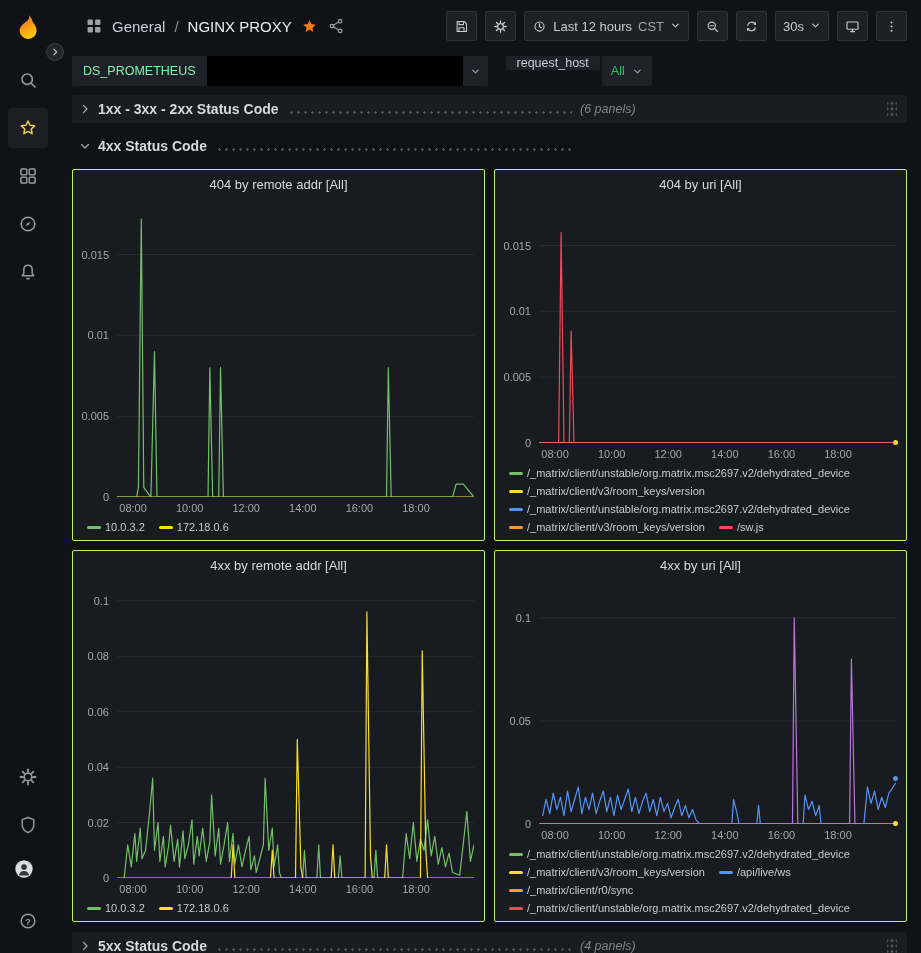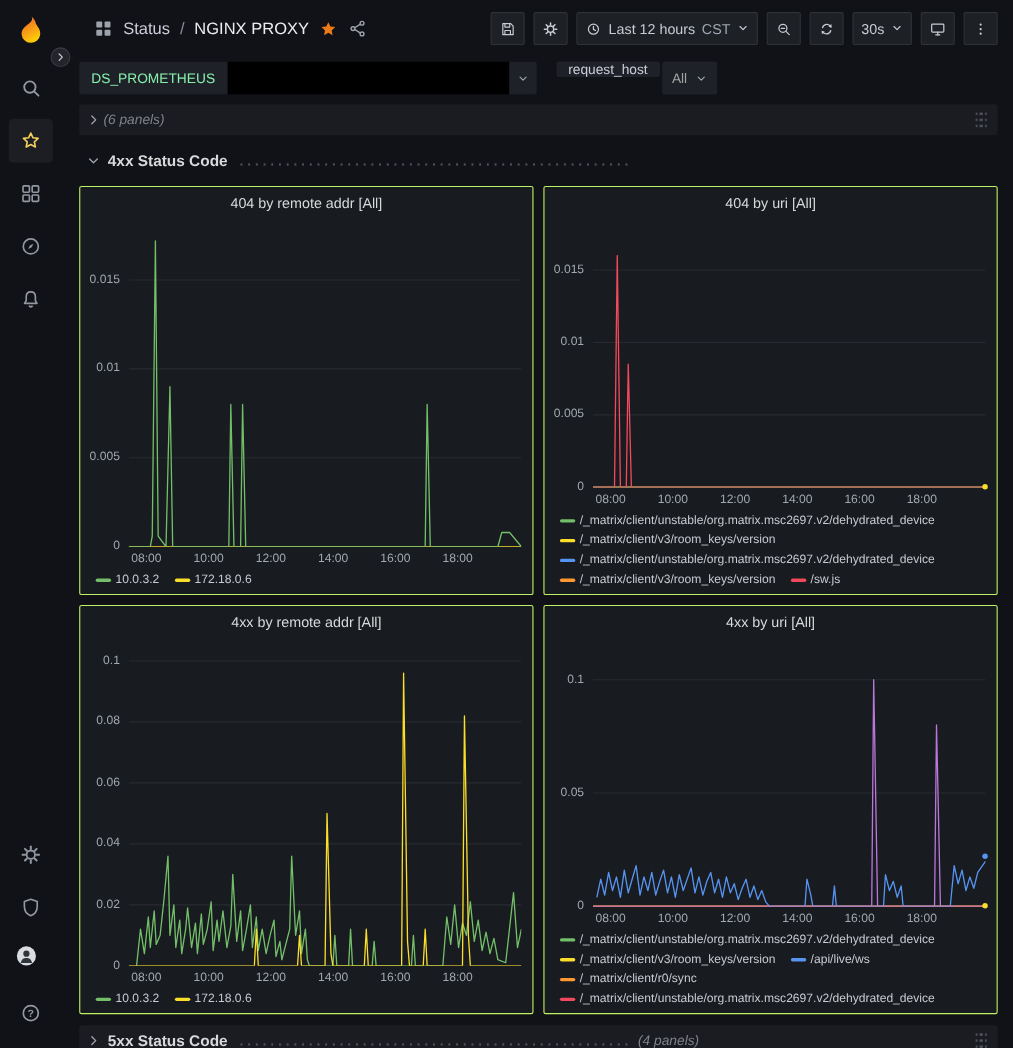"Status" span.crumb-section { text: Status -> General }
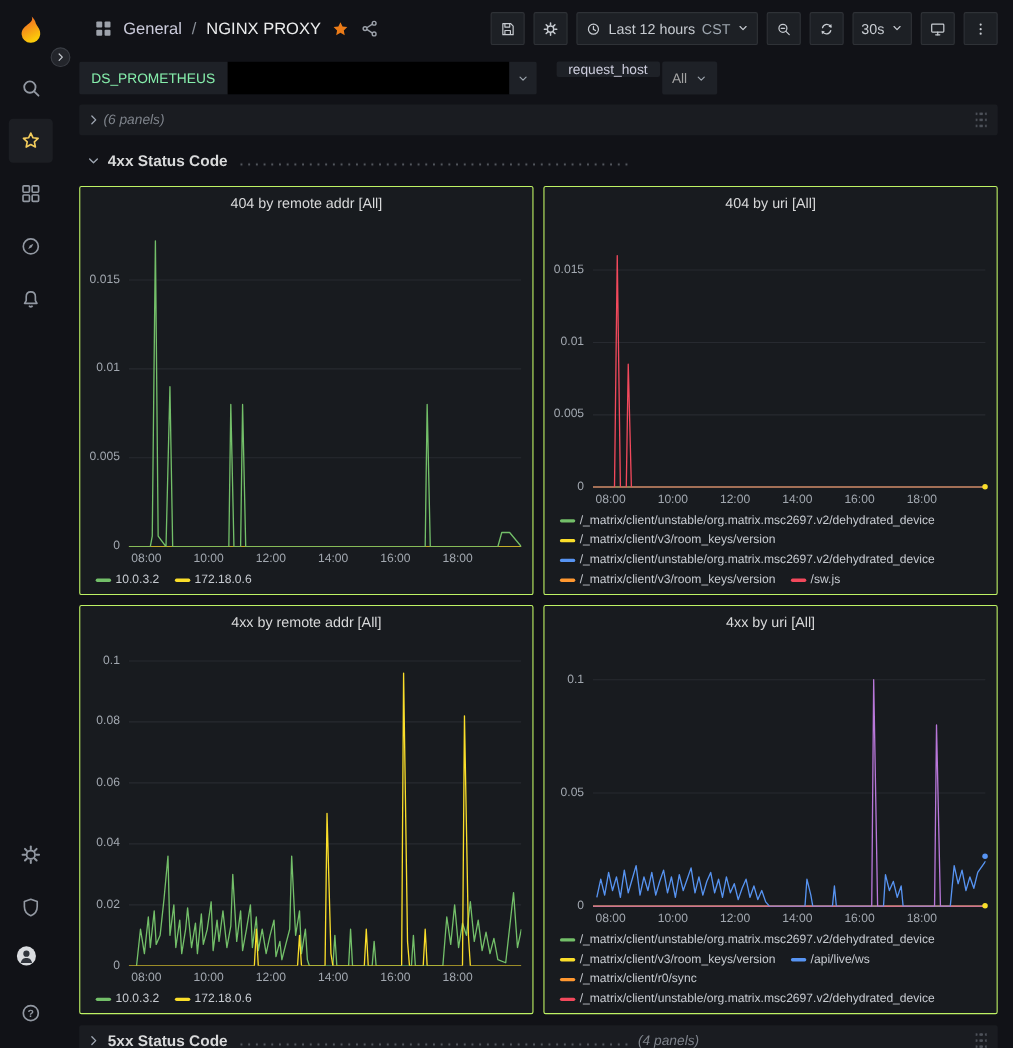"All" .var-value { color: #a3a3a3 -> #22c55e }
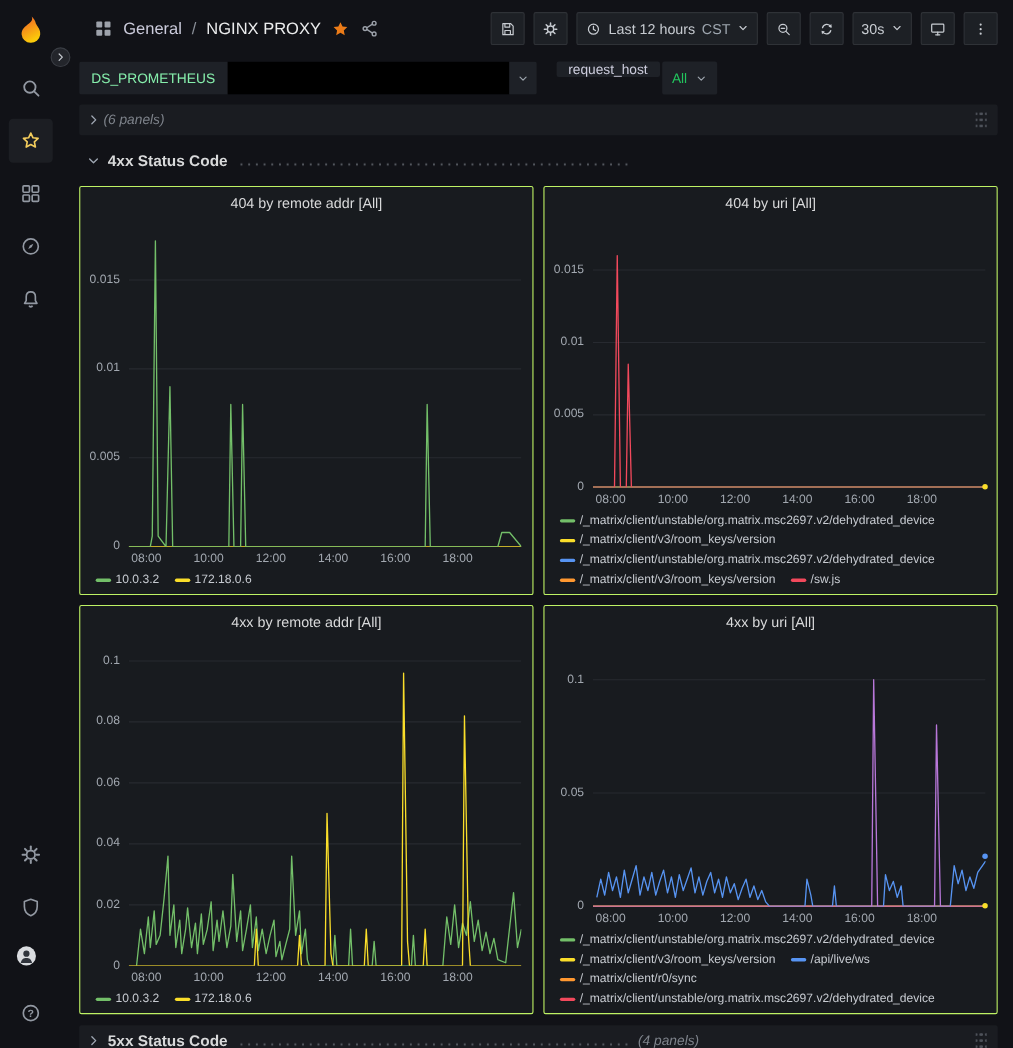"1xx - 3xx - 2xx" div.row-left { html: none -> <div> <span>1xx - 3xx - 2xx Status Code</span> <span></span> </div> }
